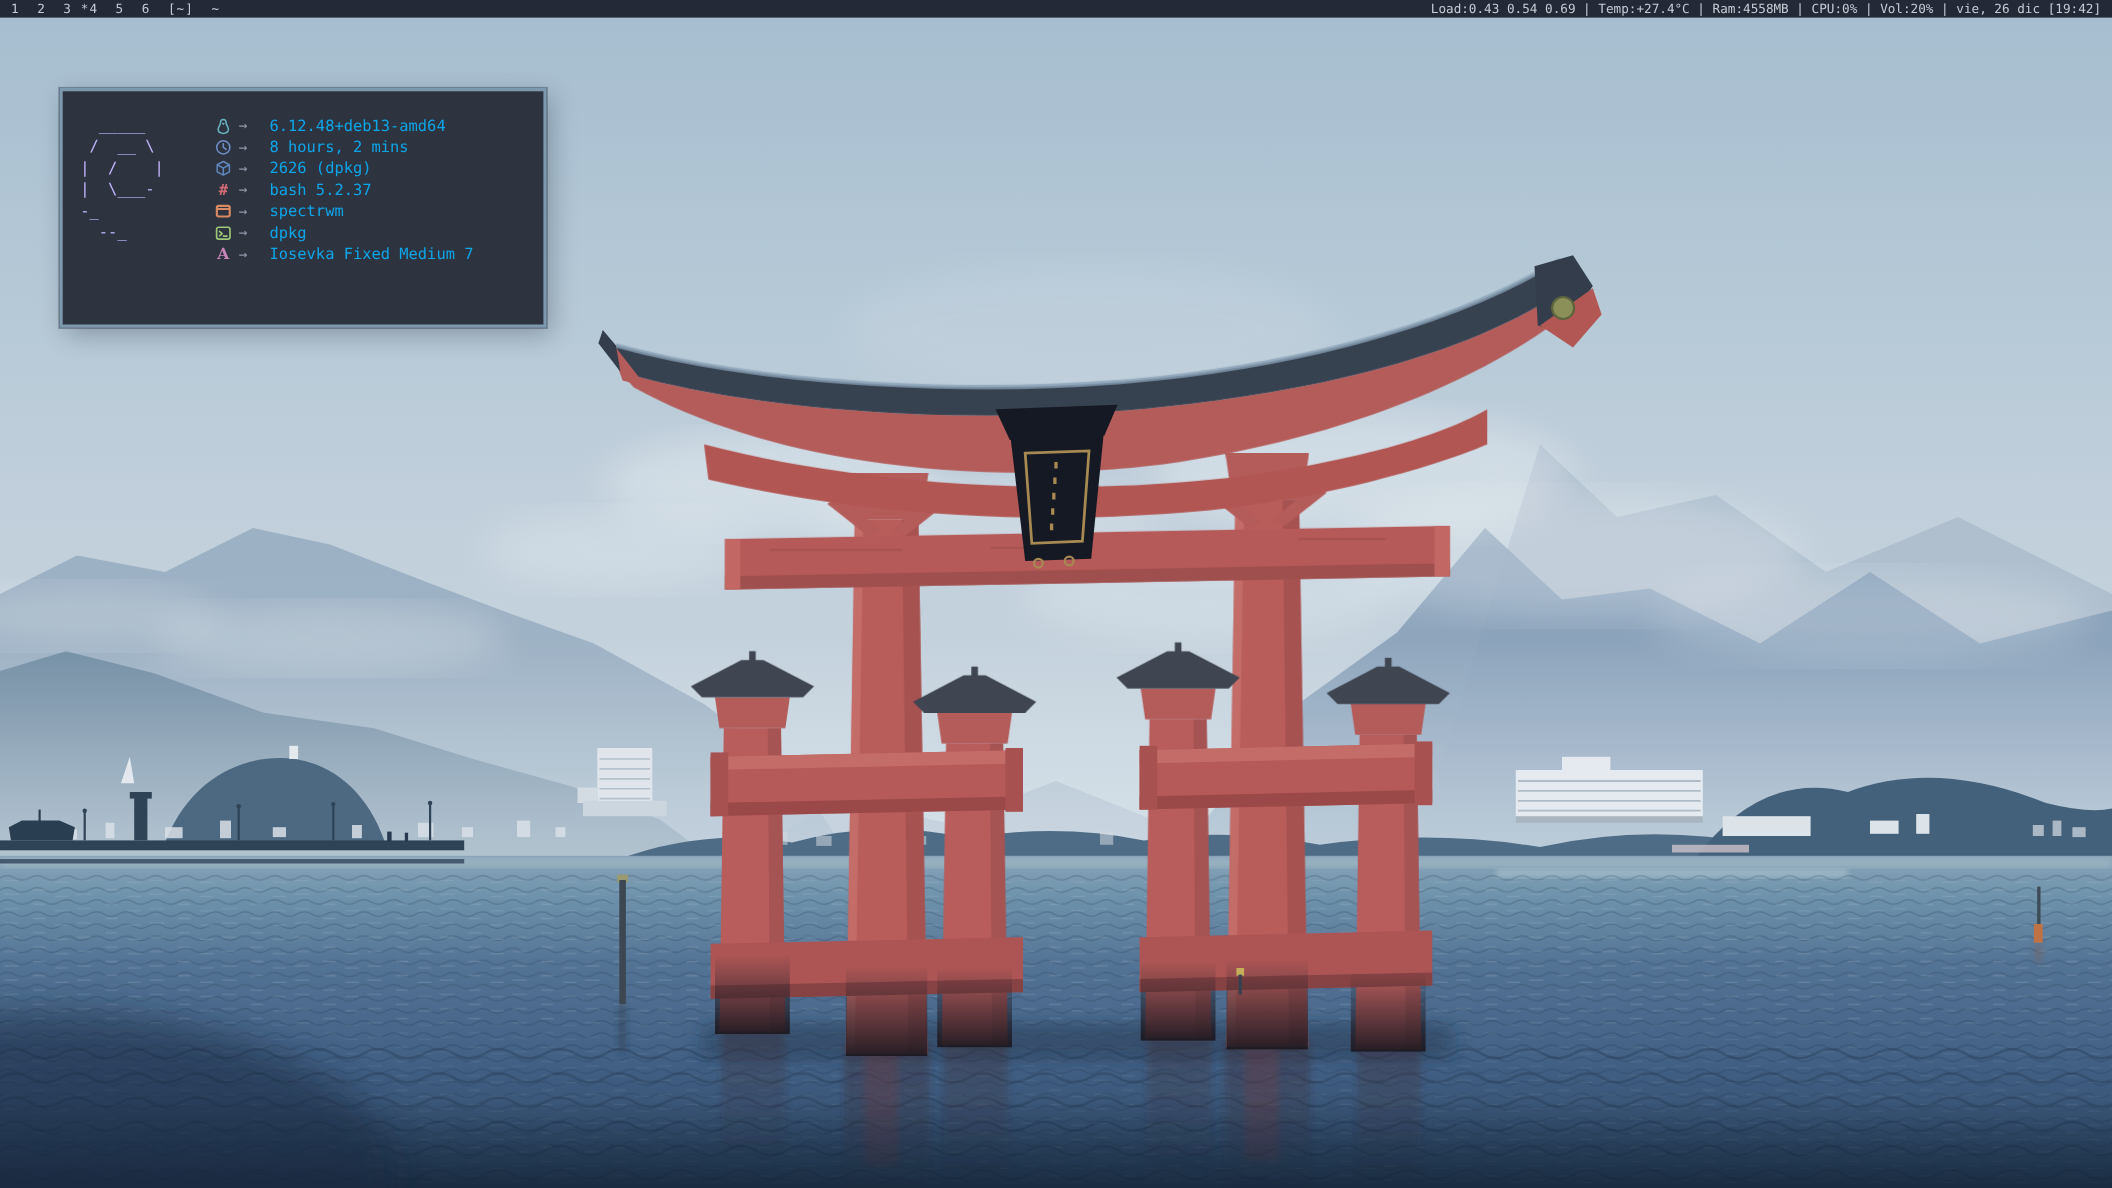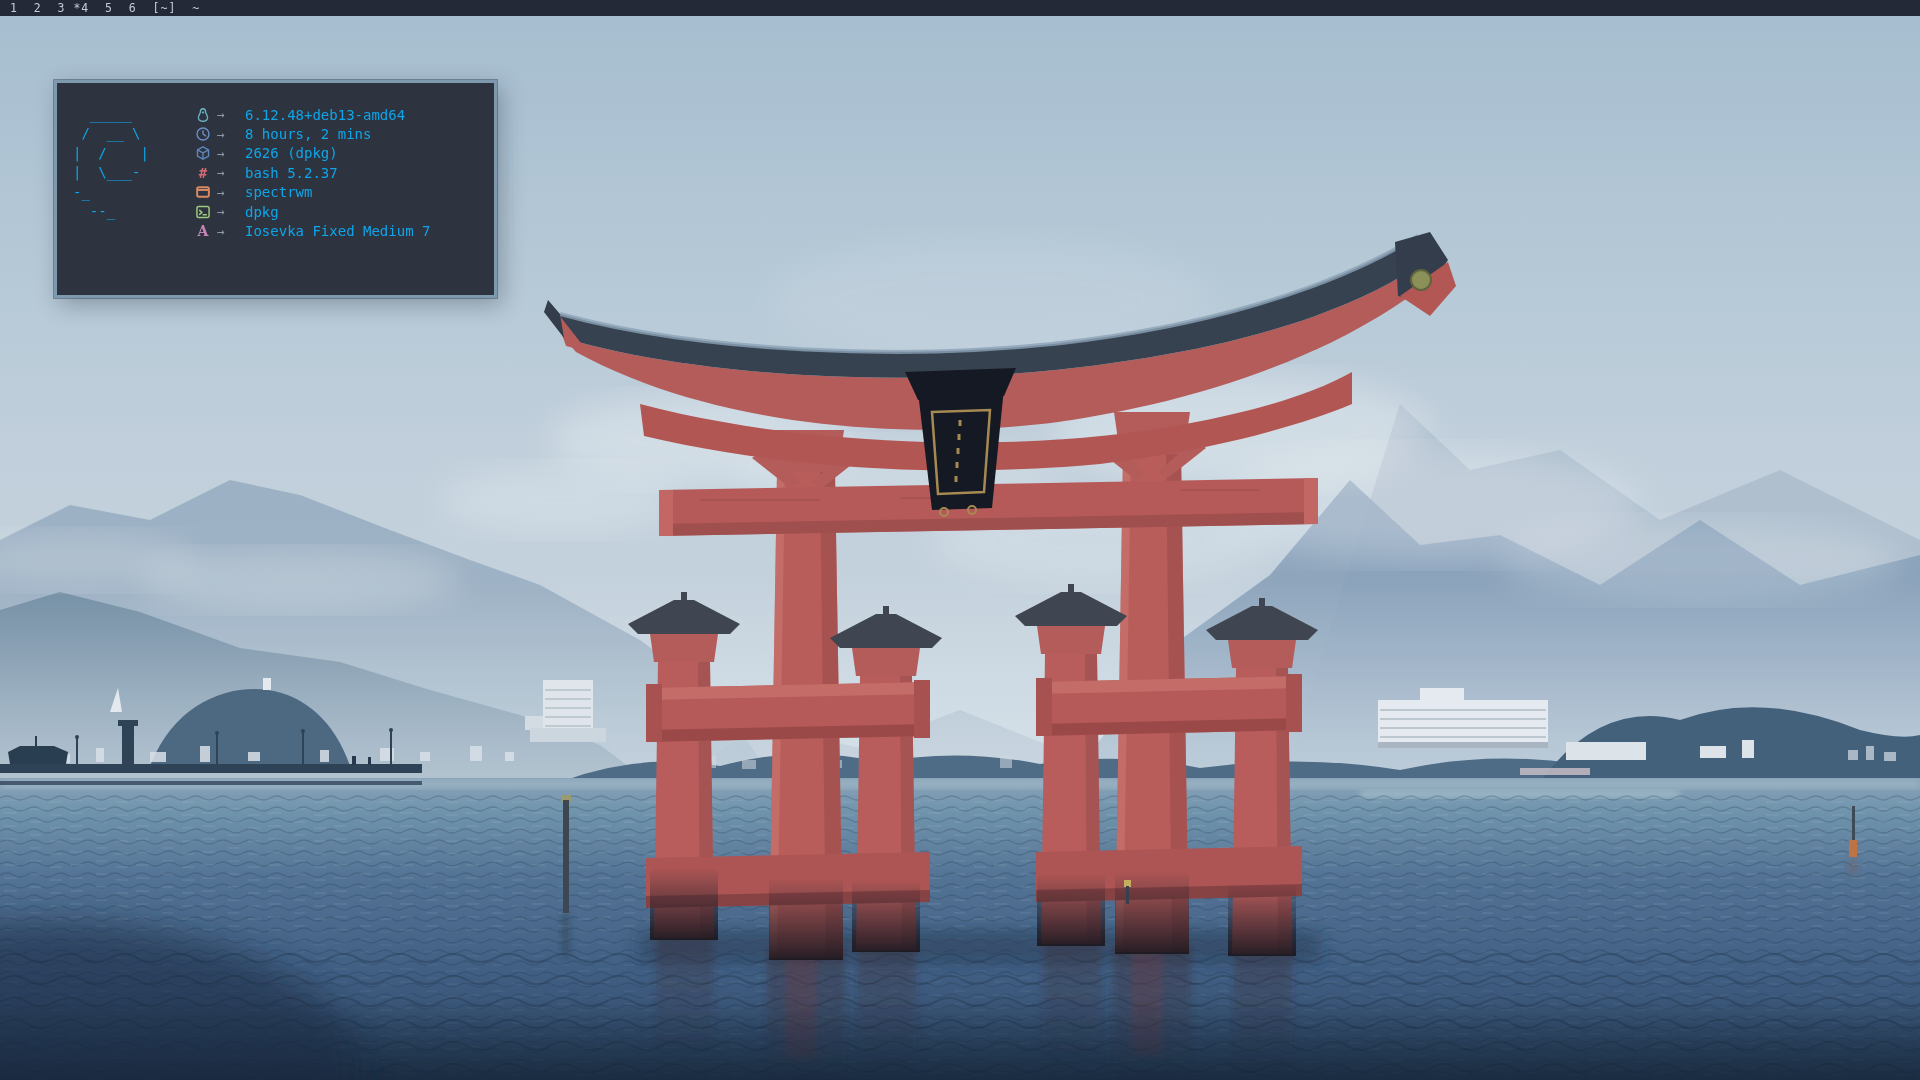"Load:0.43 0.54 0.69 | Temp:+27.4°C" span.status { html: none -> <span>Load:0.43 0.54 0.69 | Temp:+27.4°C | Ram:4558MB | CPU:0% | Vol:20% | vie, 26 dic [19:42]</span> }
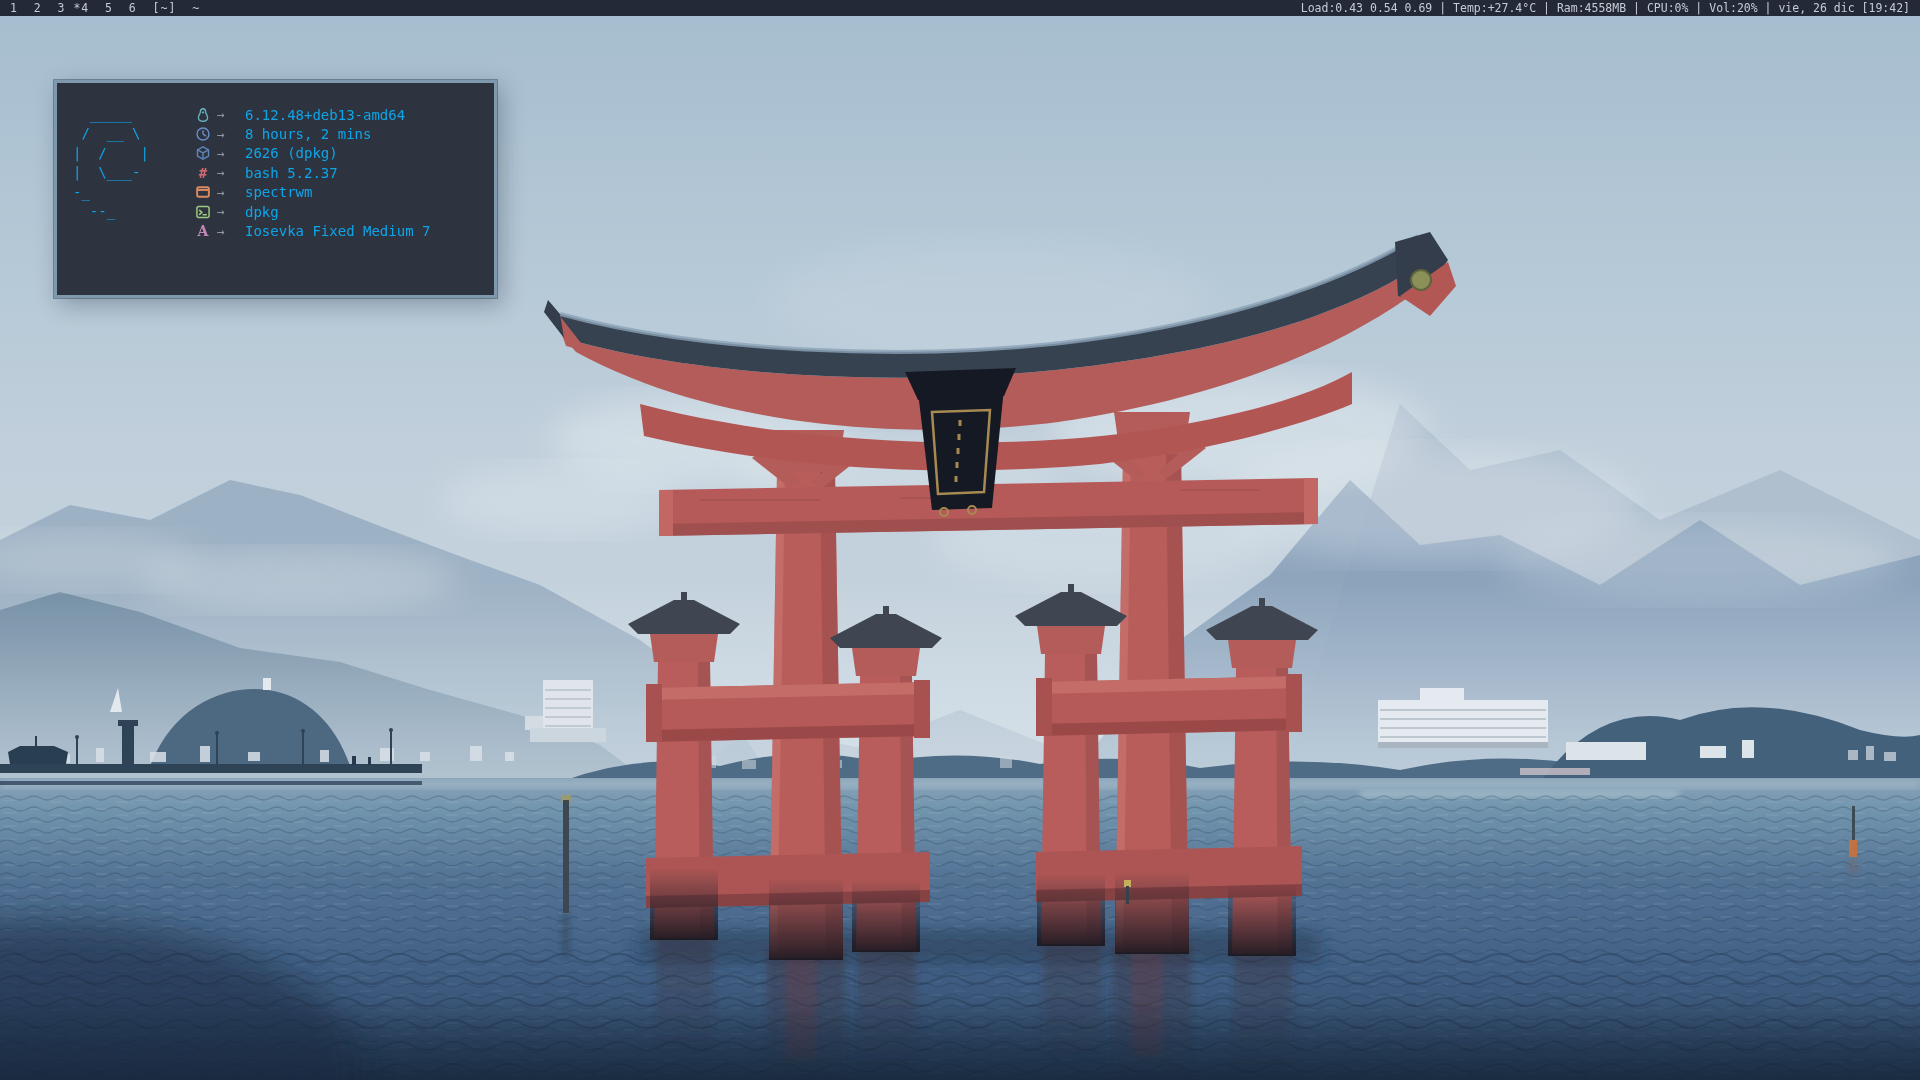"_____" .logo { color: #0ea5e9 -> #c4b5fd }
